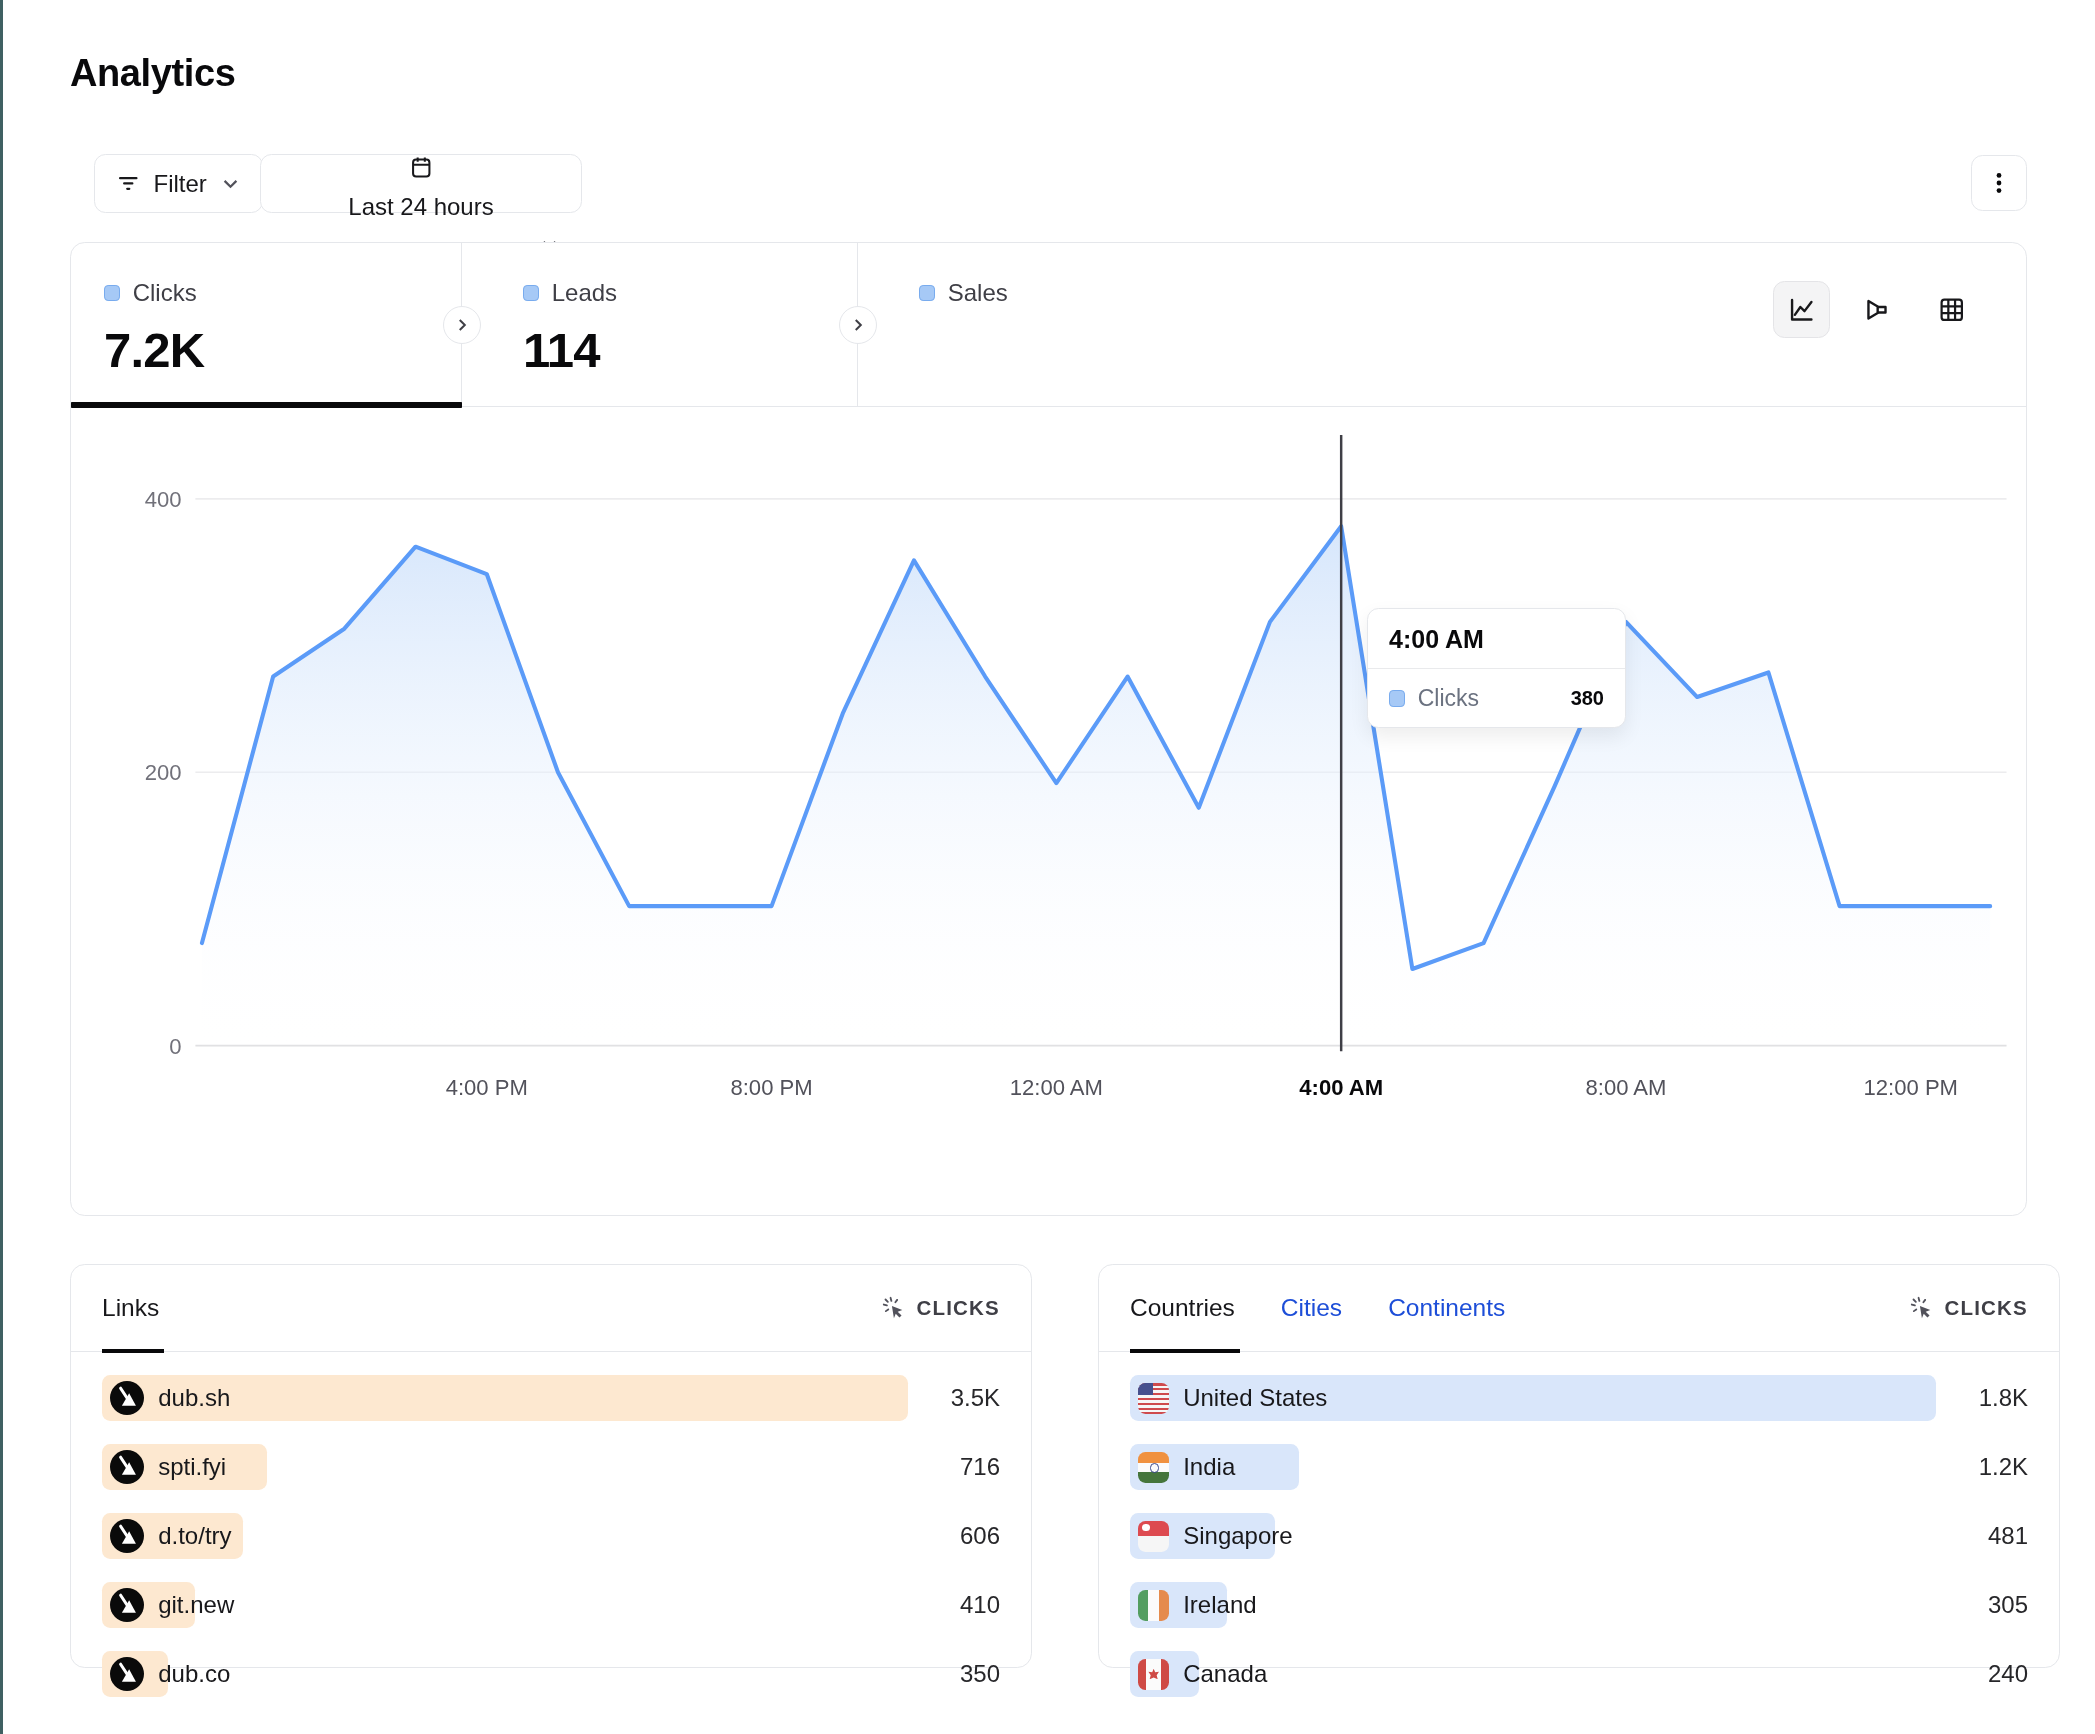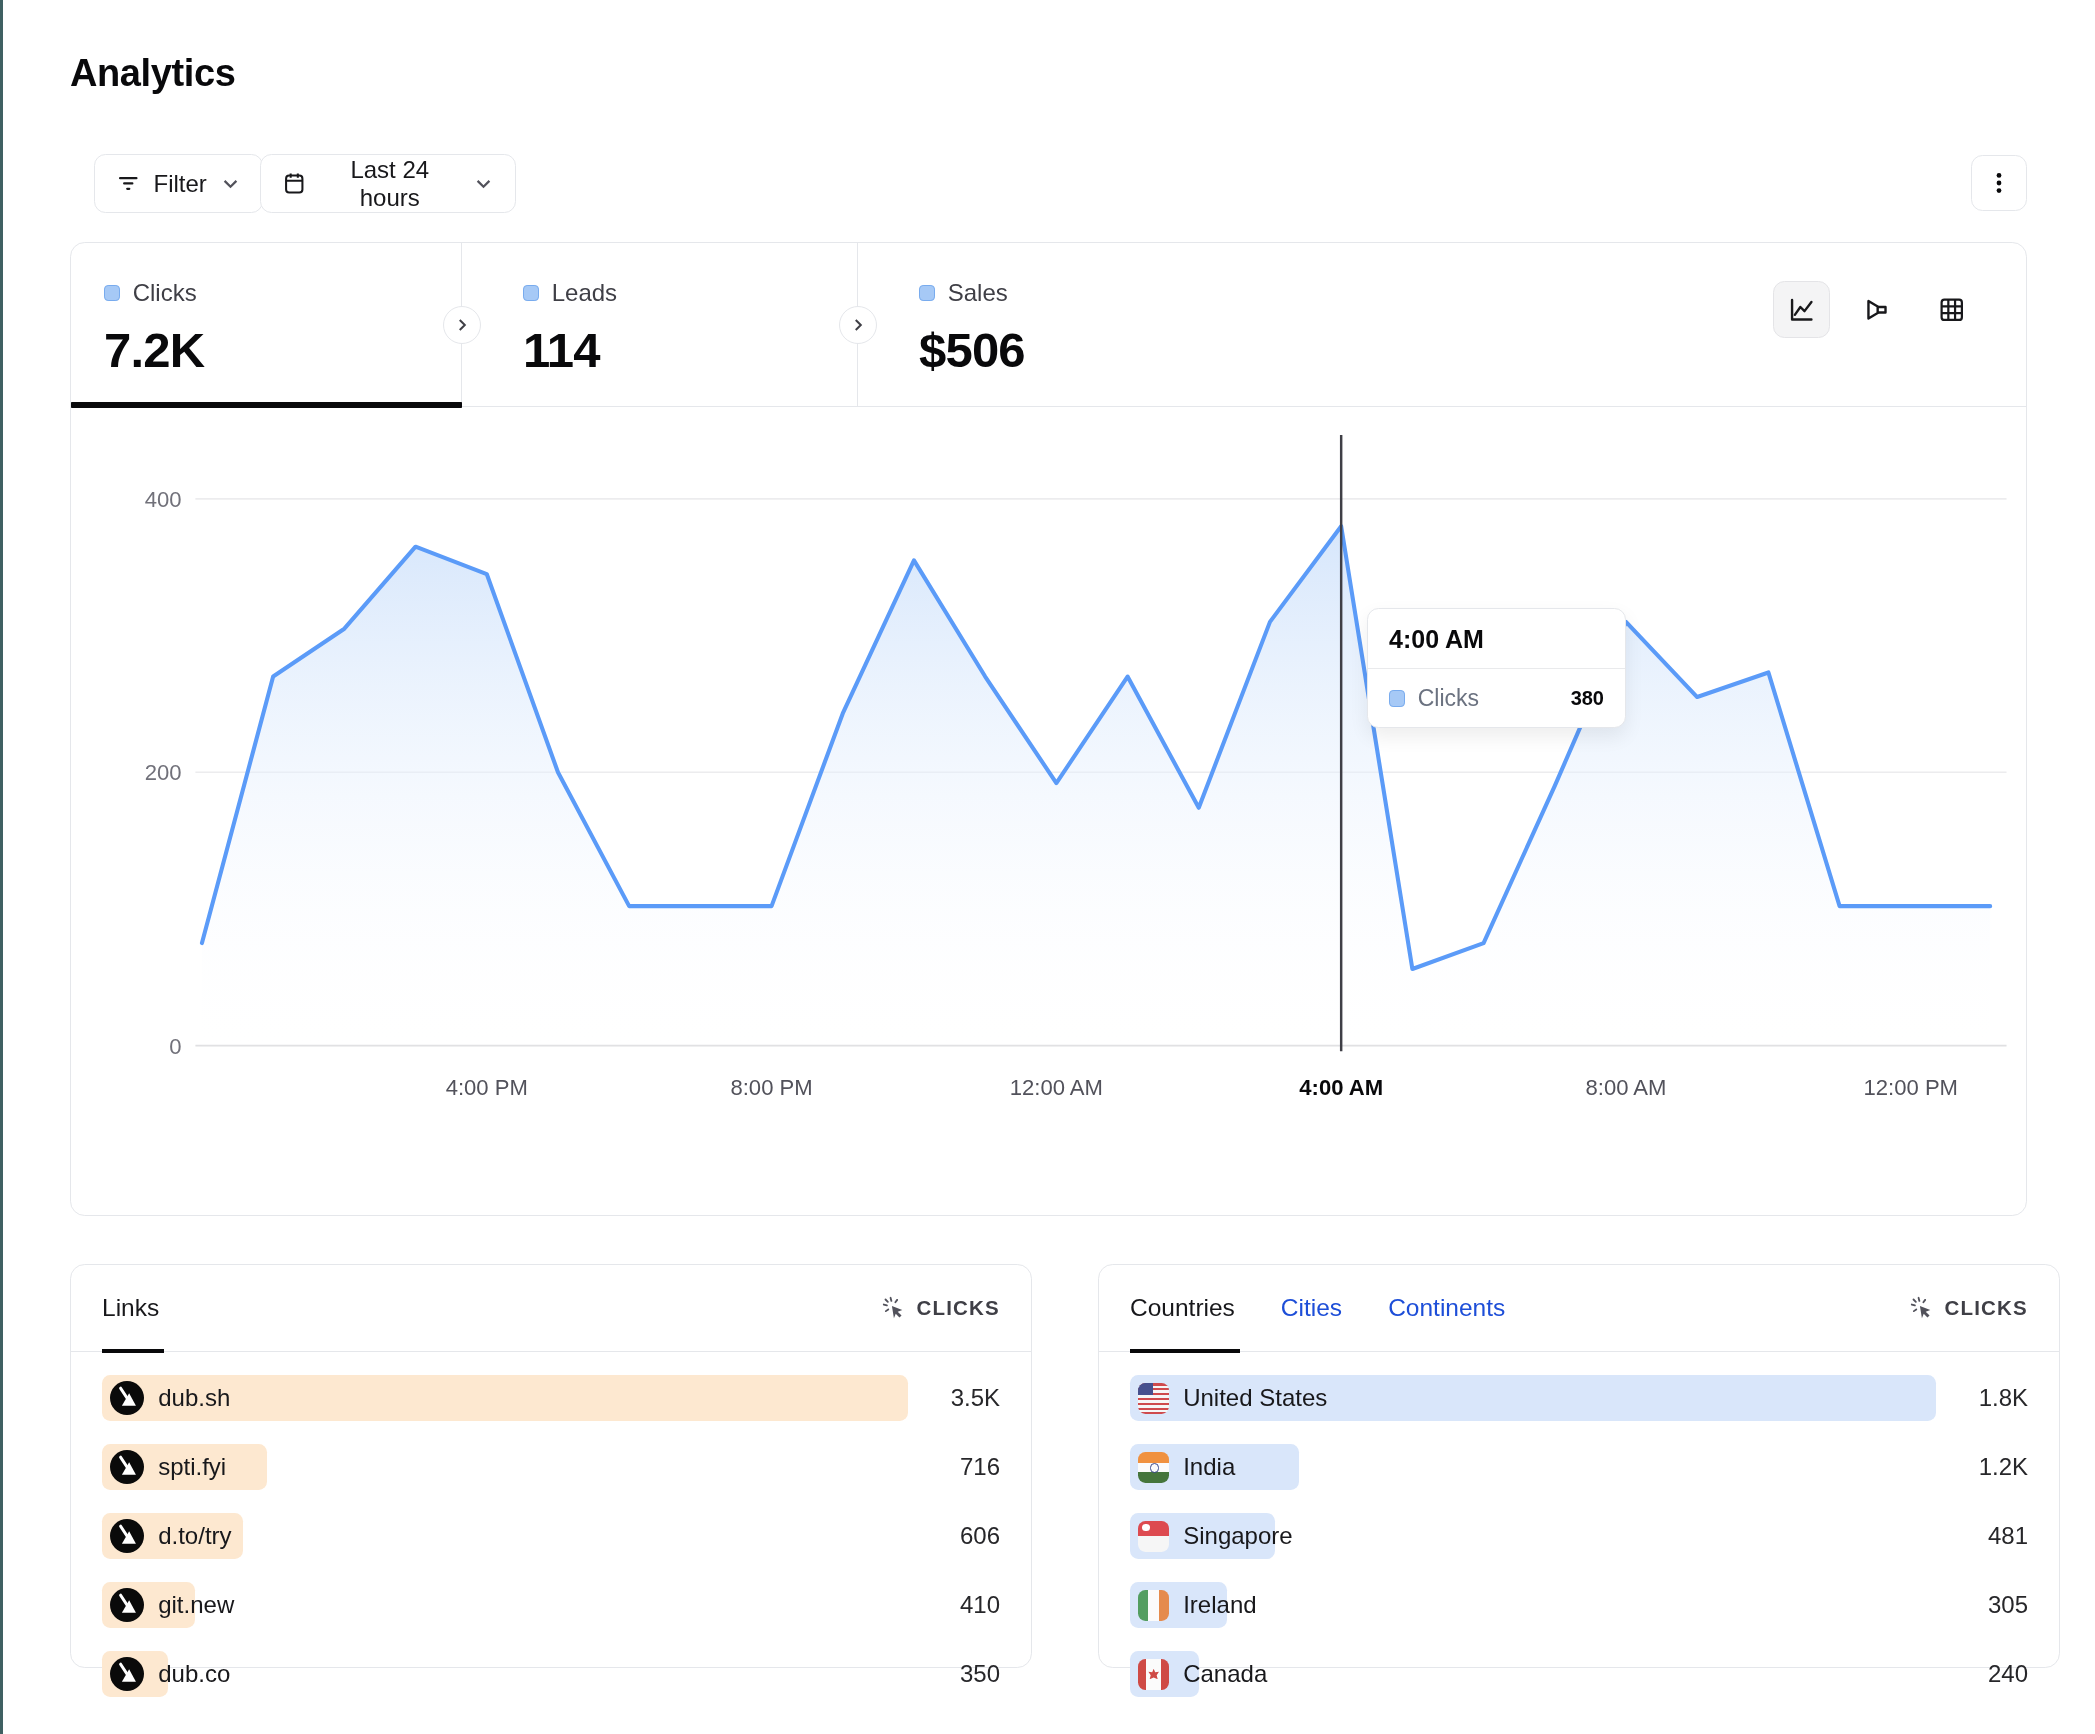"Last 24 hours" .date-btn { flex-direction: none -> column; width: 256px -> 322px }
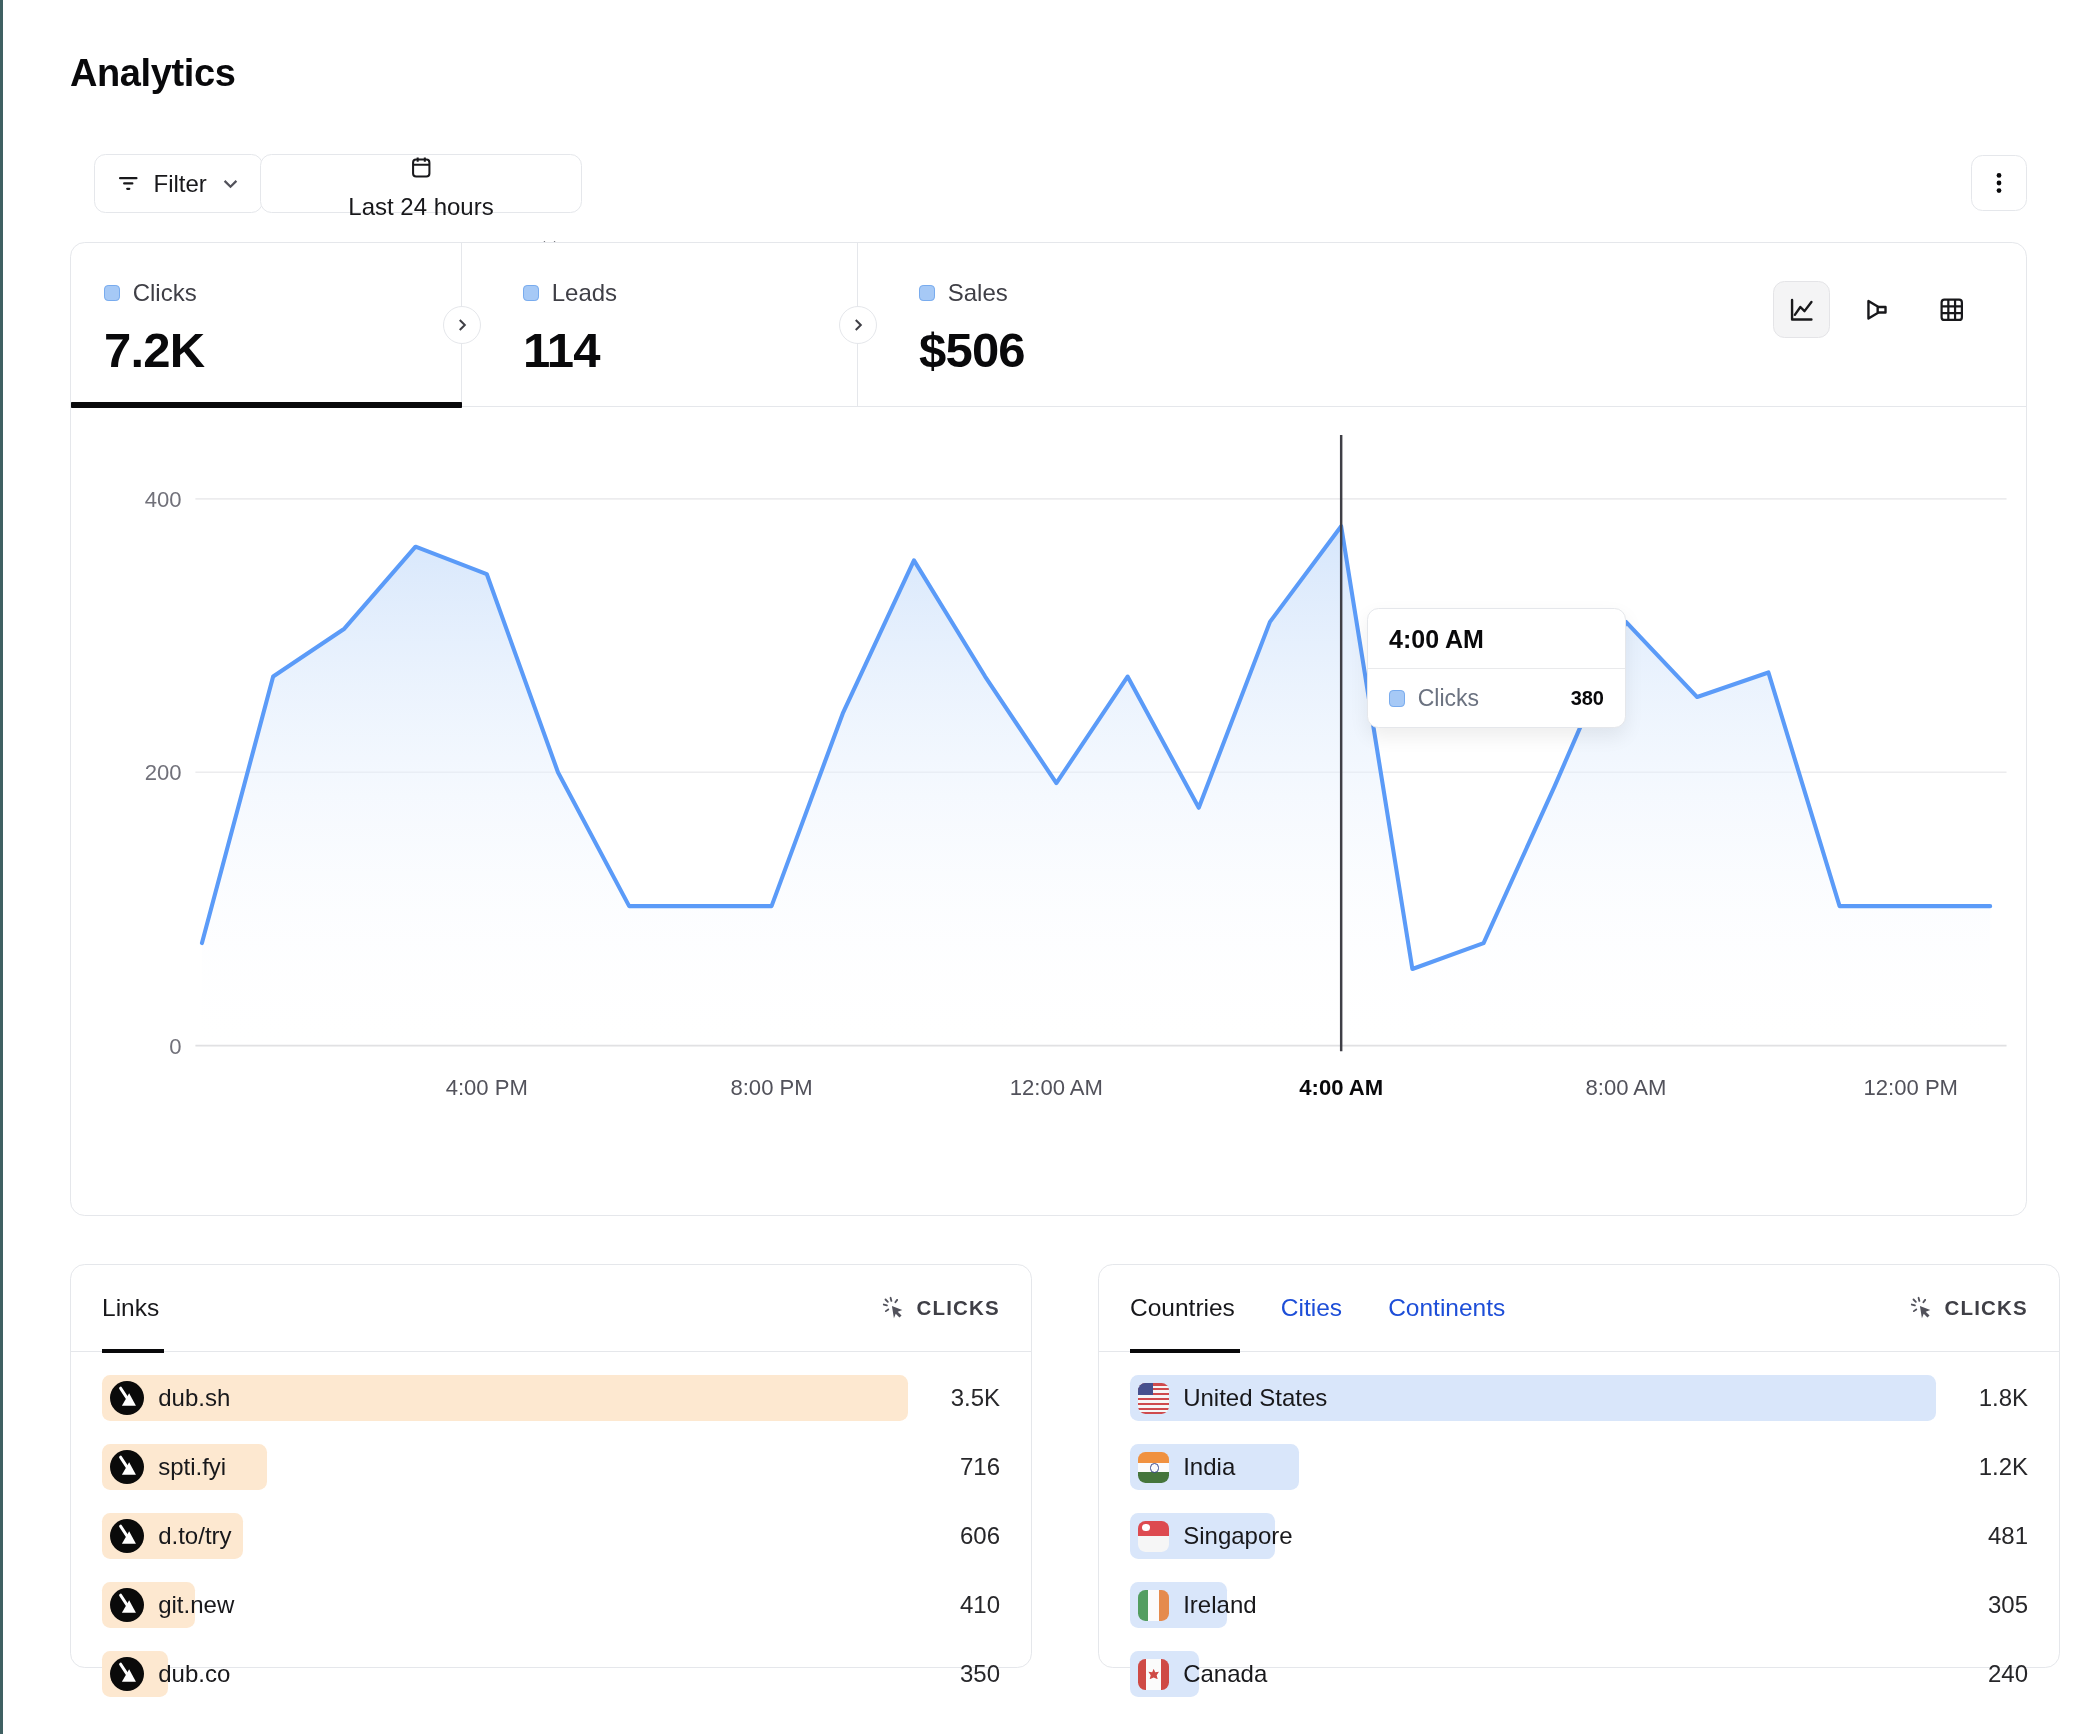"$506" div.stat-value { html: <div>$506</div> -> none }
